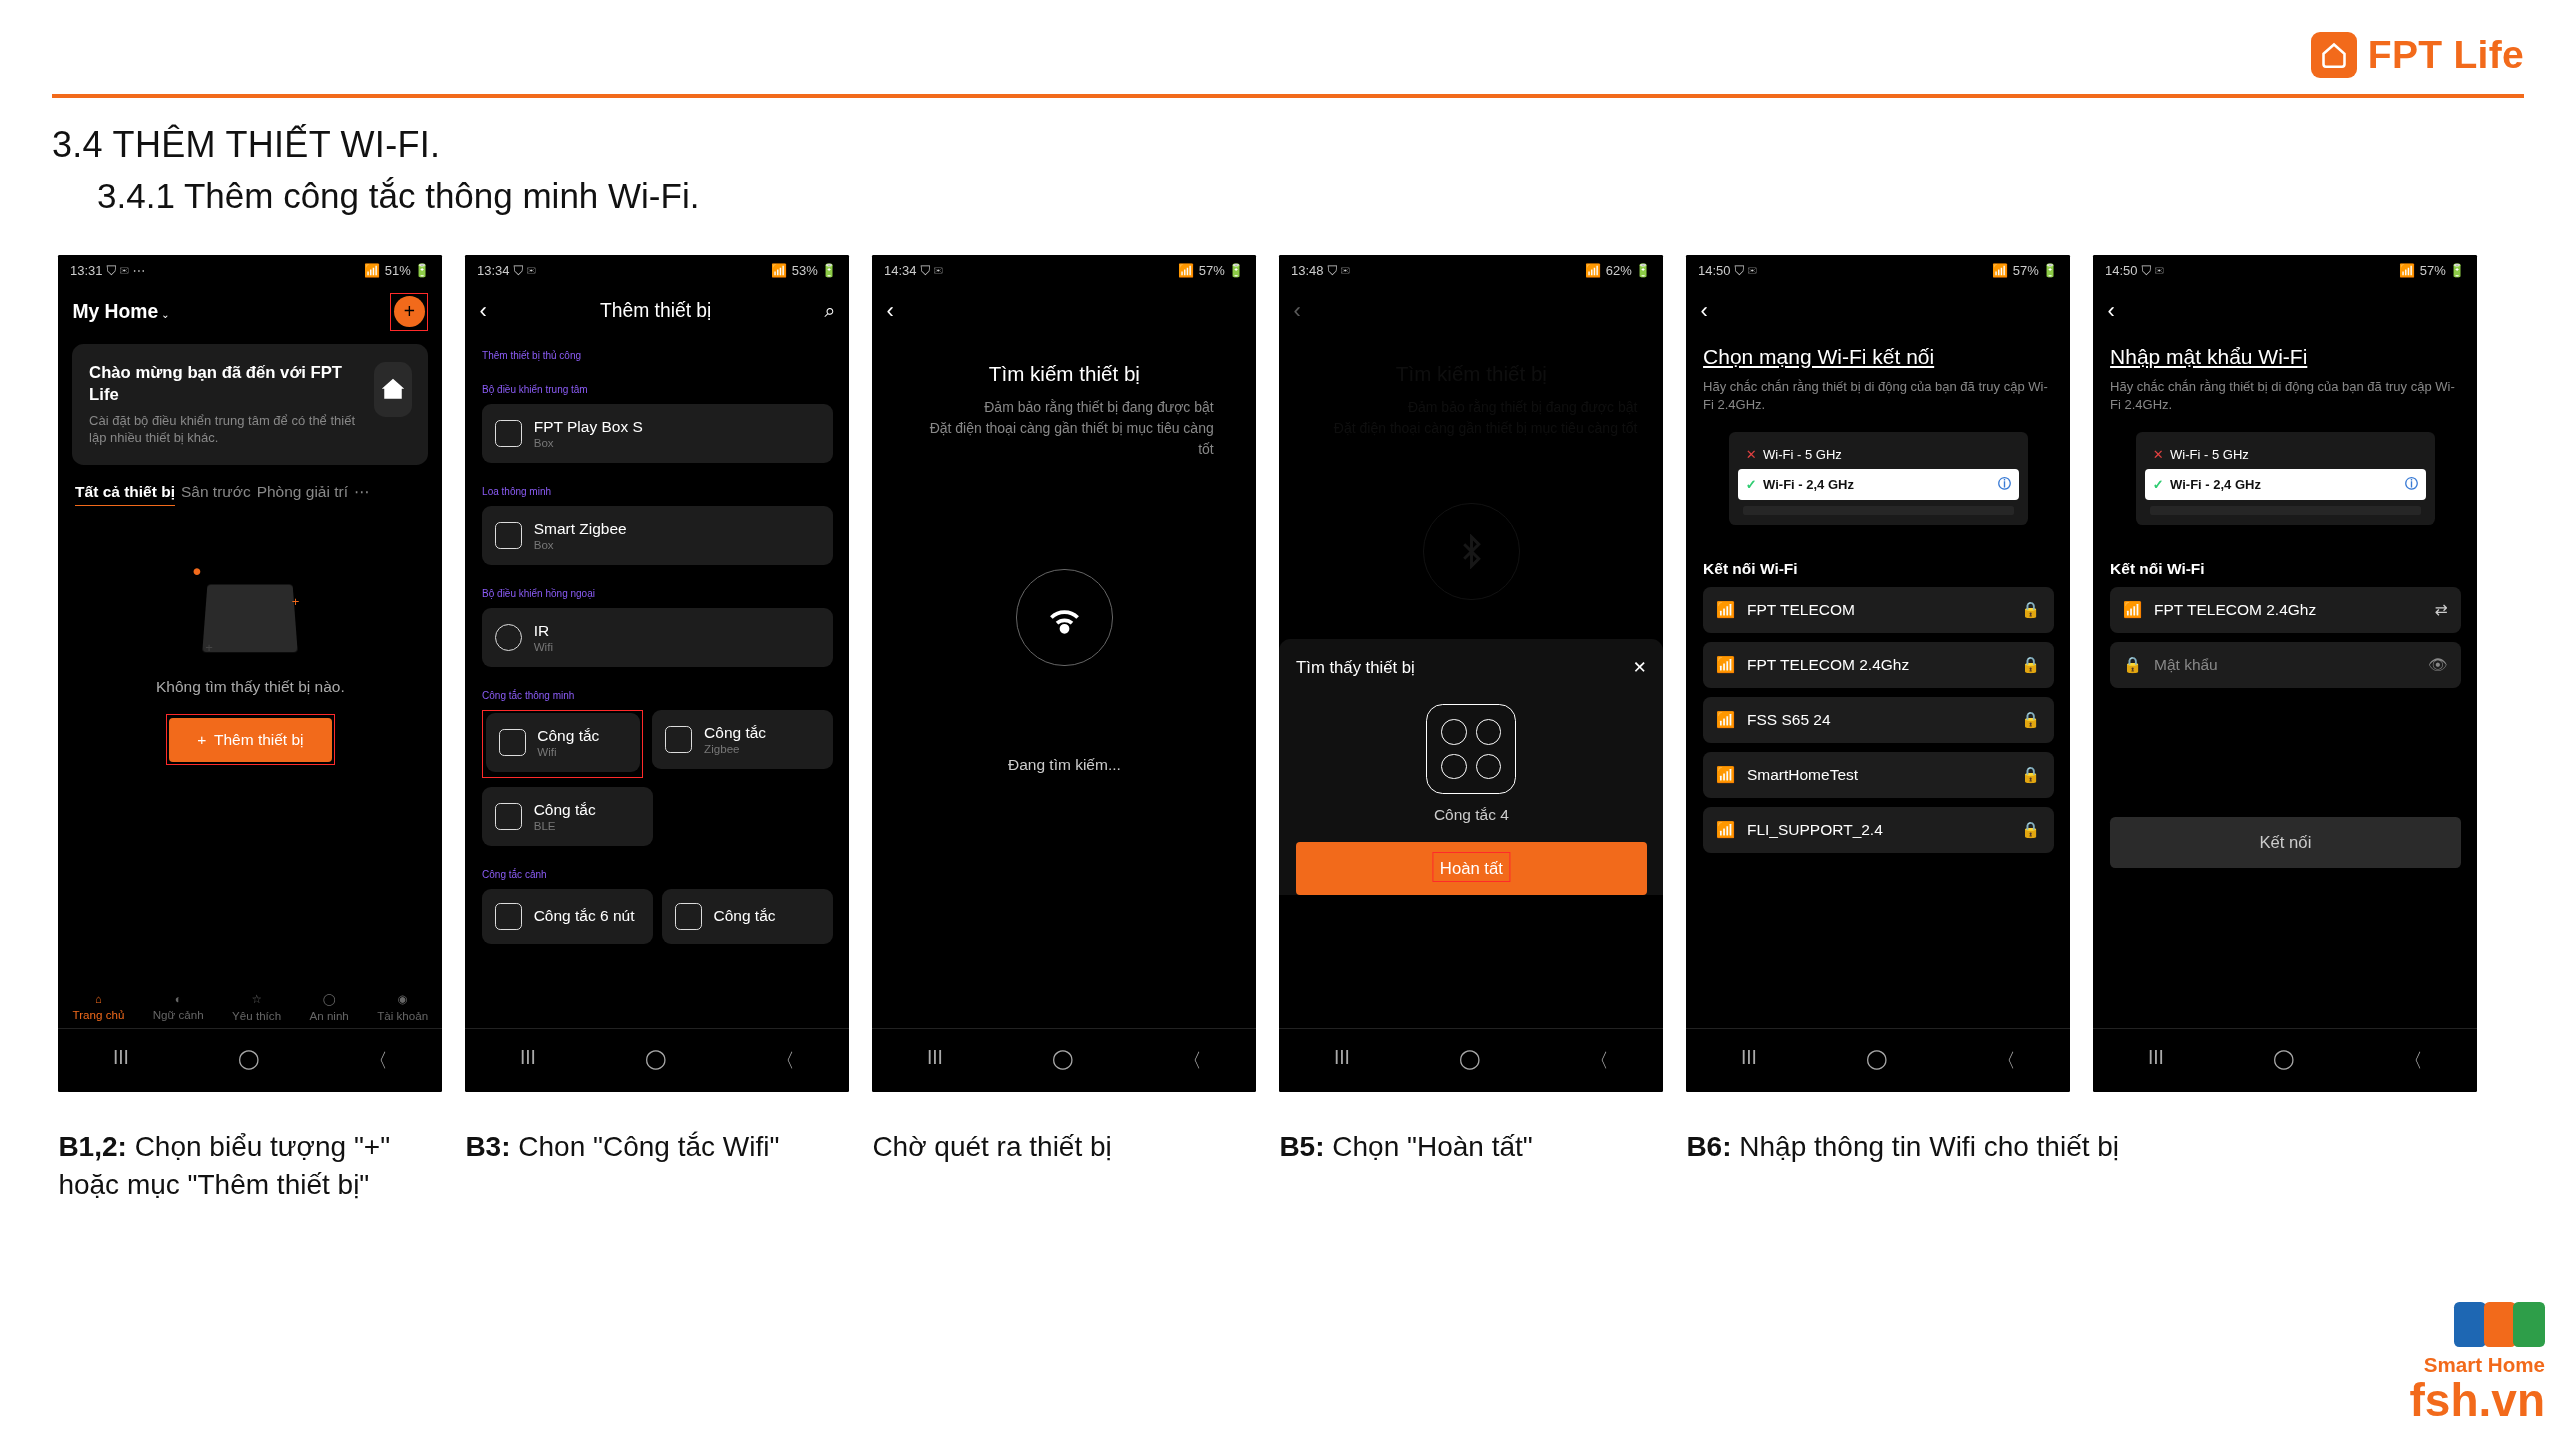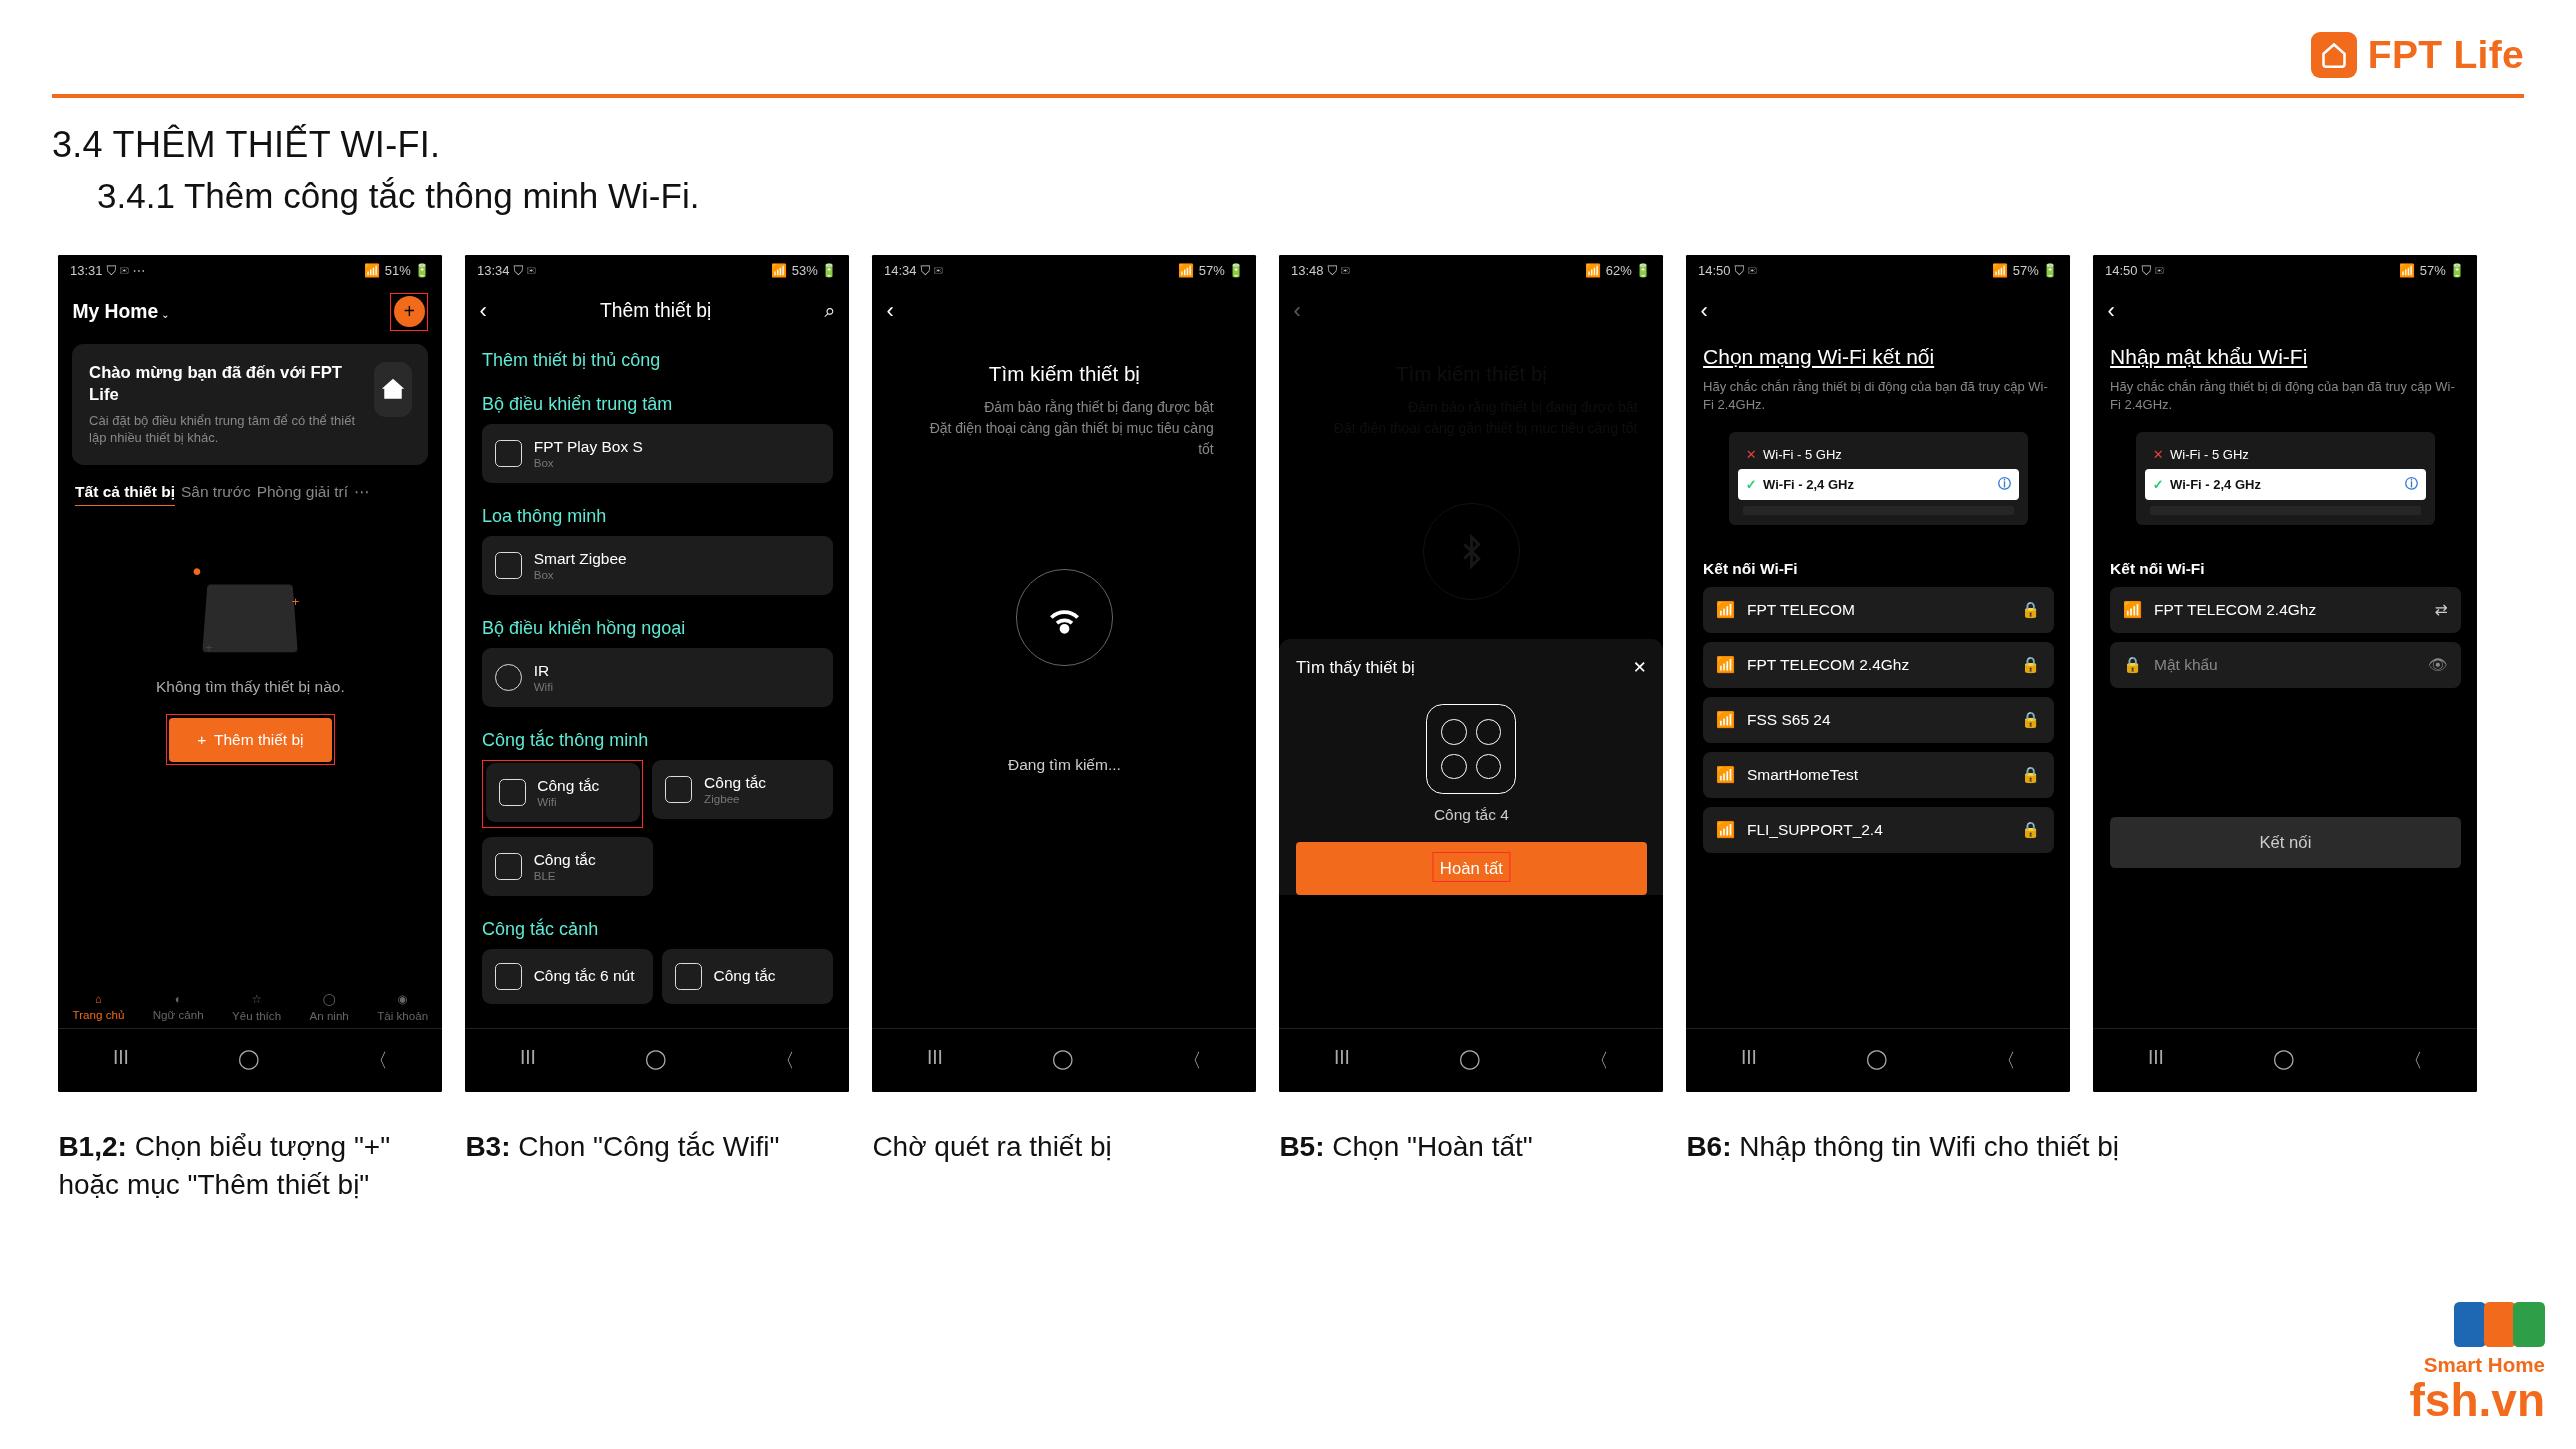"Thêm thiết bị thủ công" .sec-lbl { color: #5eead4 -> #8b5cf6; font-size: 18px -> 10px }
